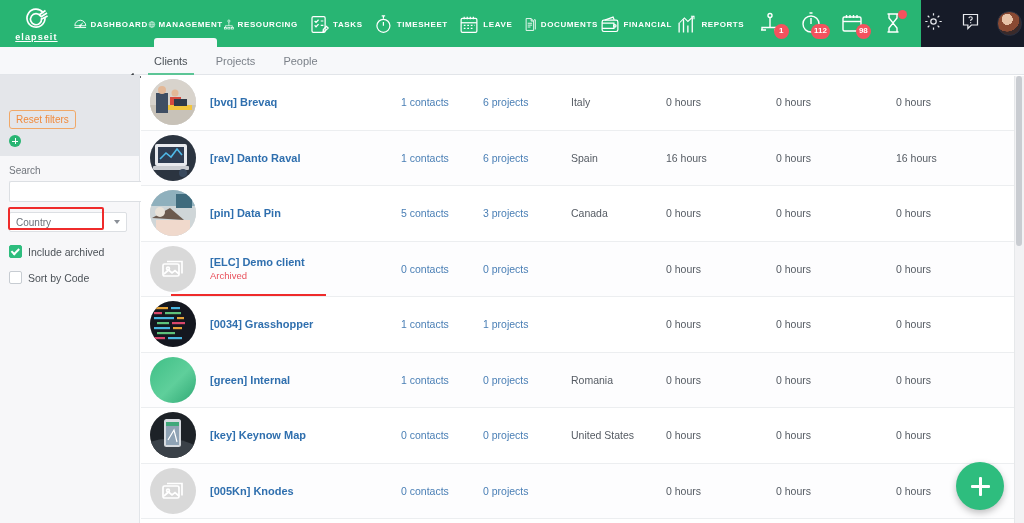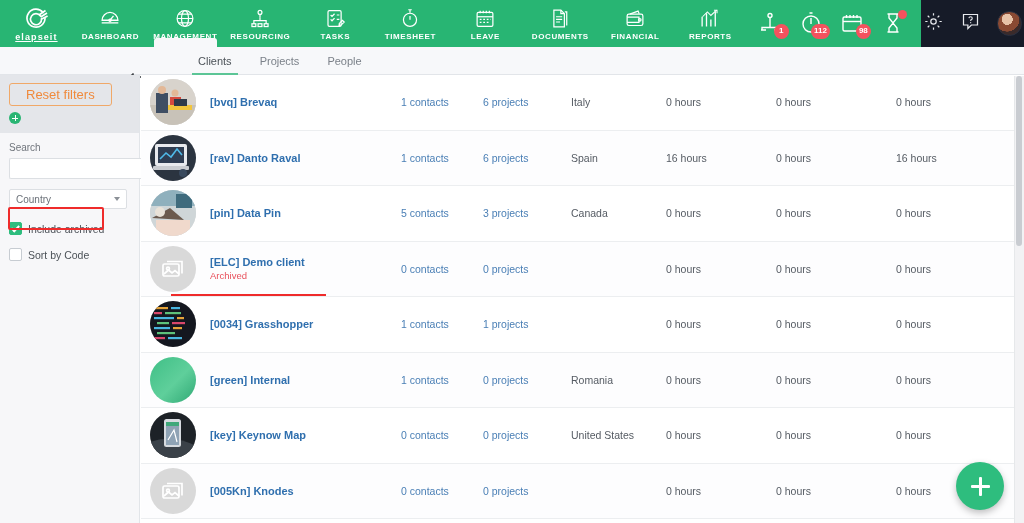"DASHBOARD" .navitem { flex-direction: column -> row }
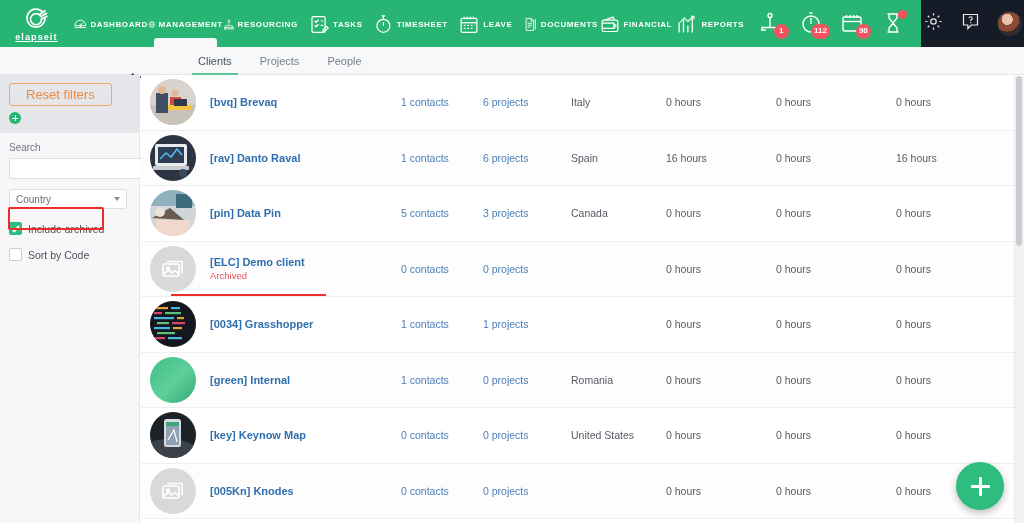"Clients" .tabsbar { padding-left: 44px -> none }
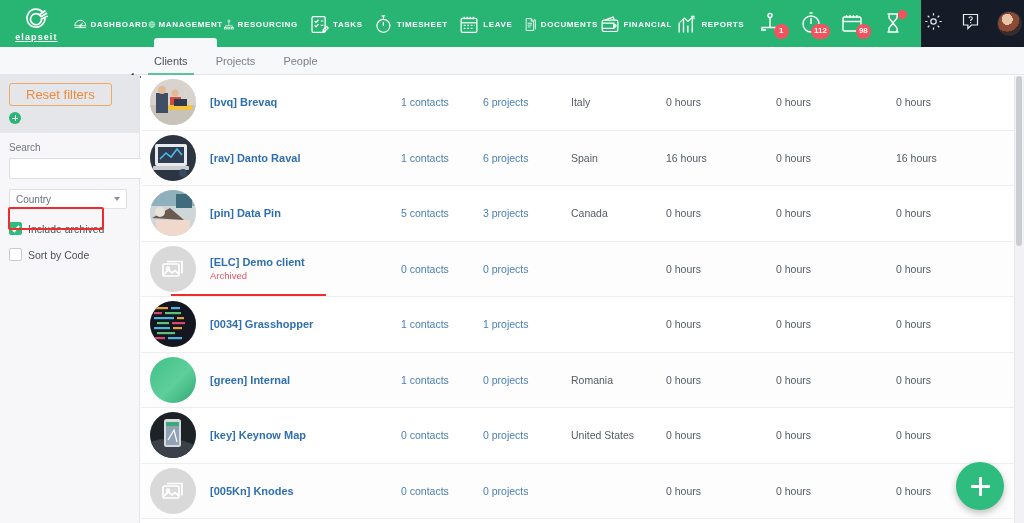"Reset filters" .reset-btn { font-size: 13px -> 10px; margin-top: none -> 27px; padding: 3px 16px -> 3px 6px }
